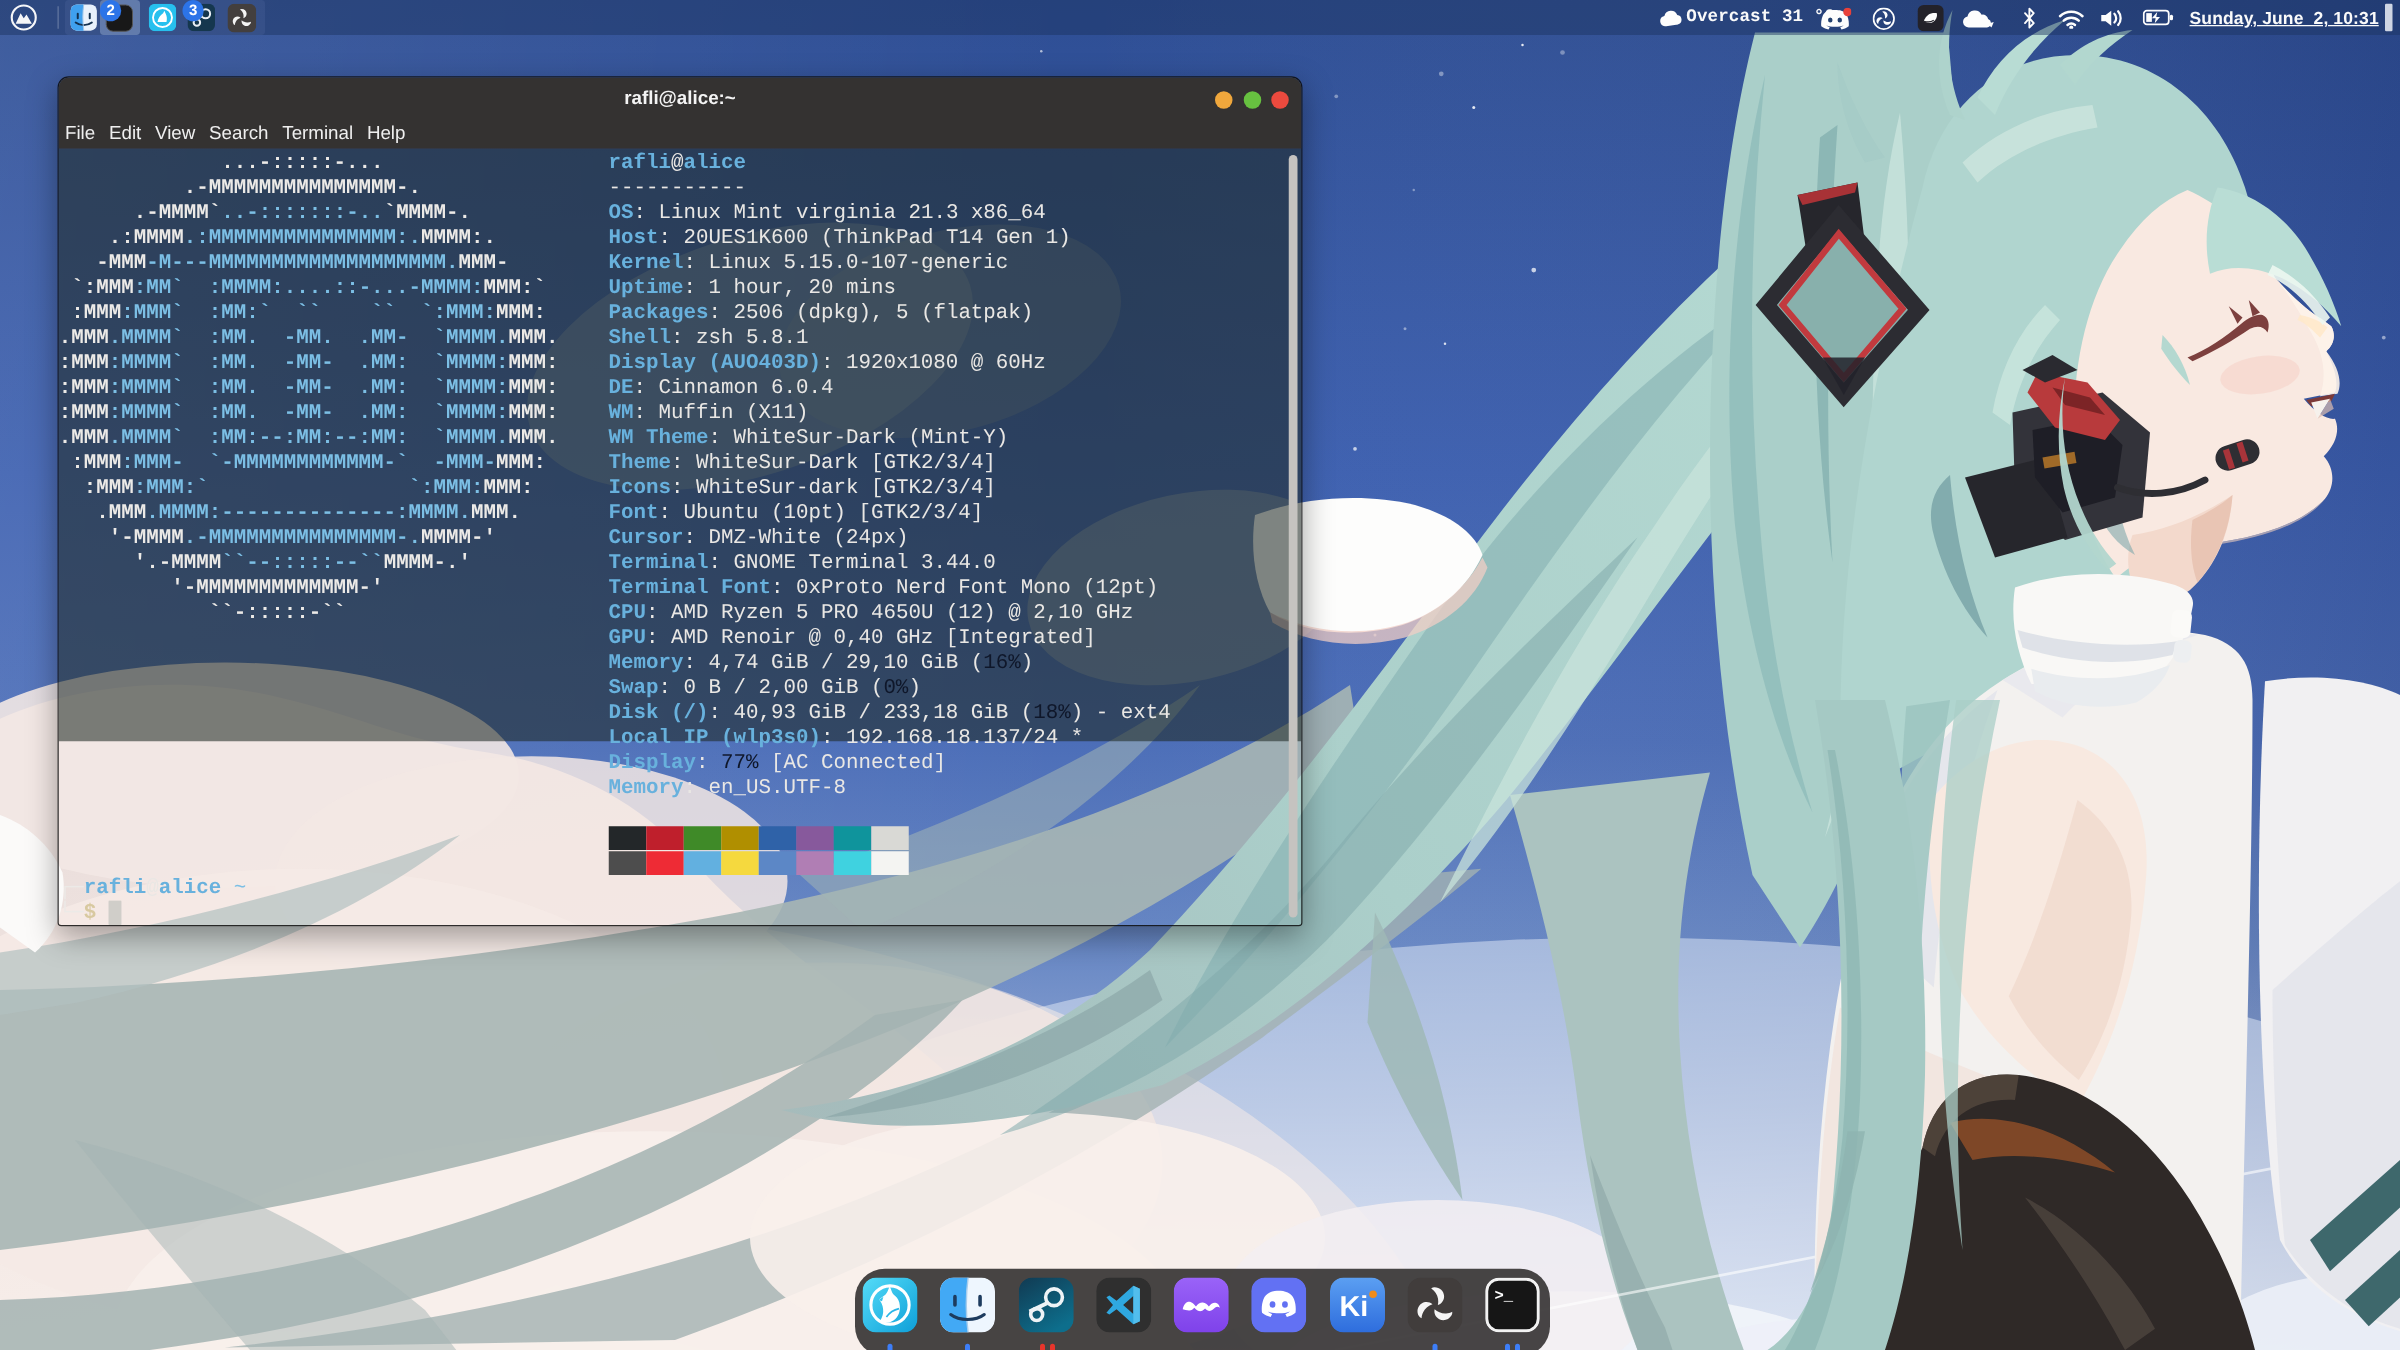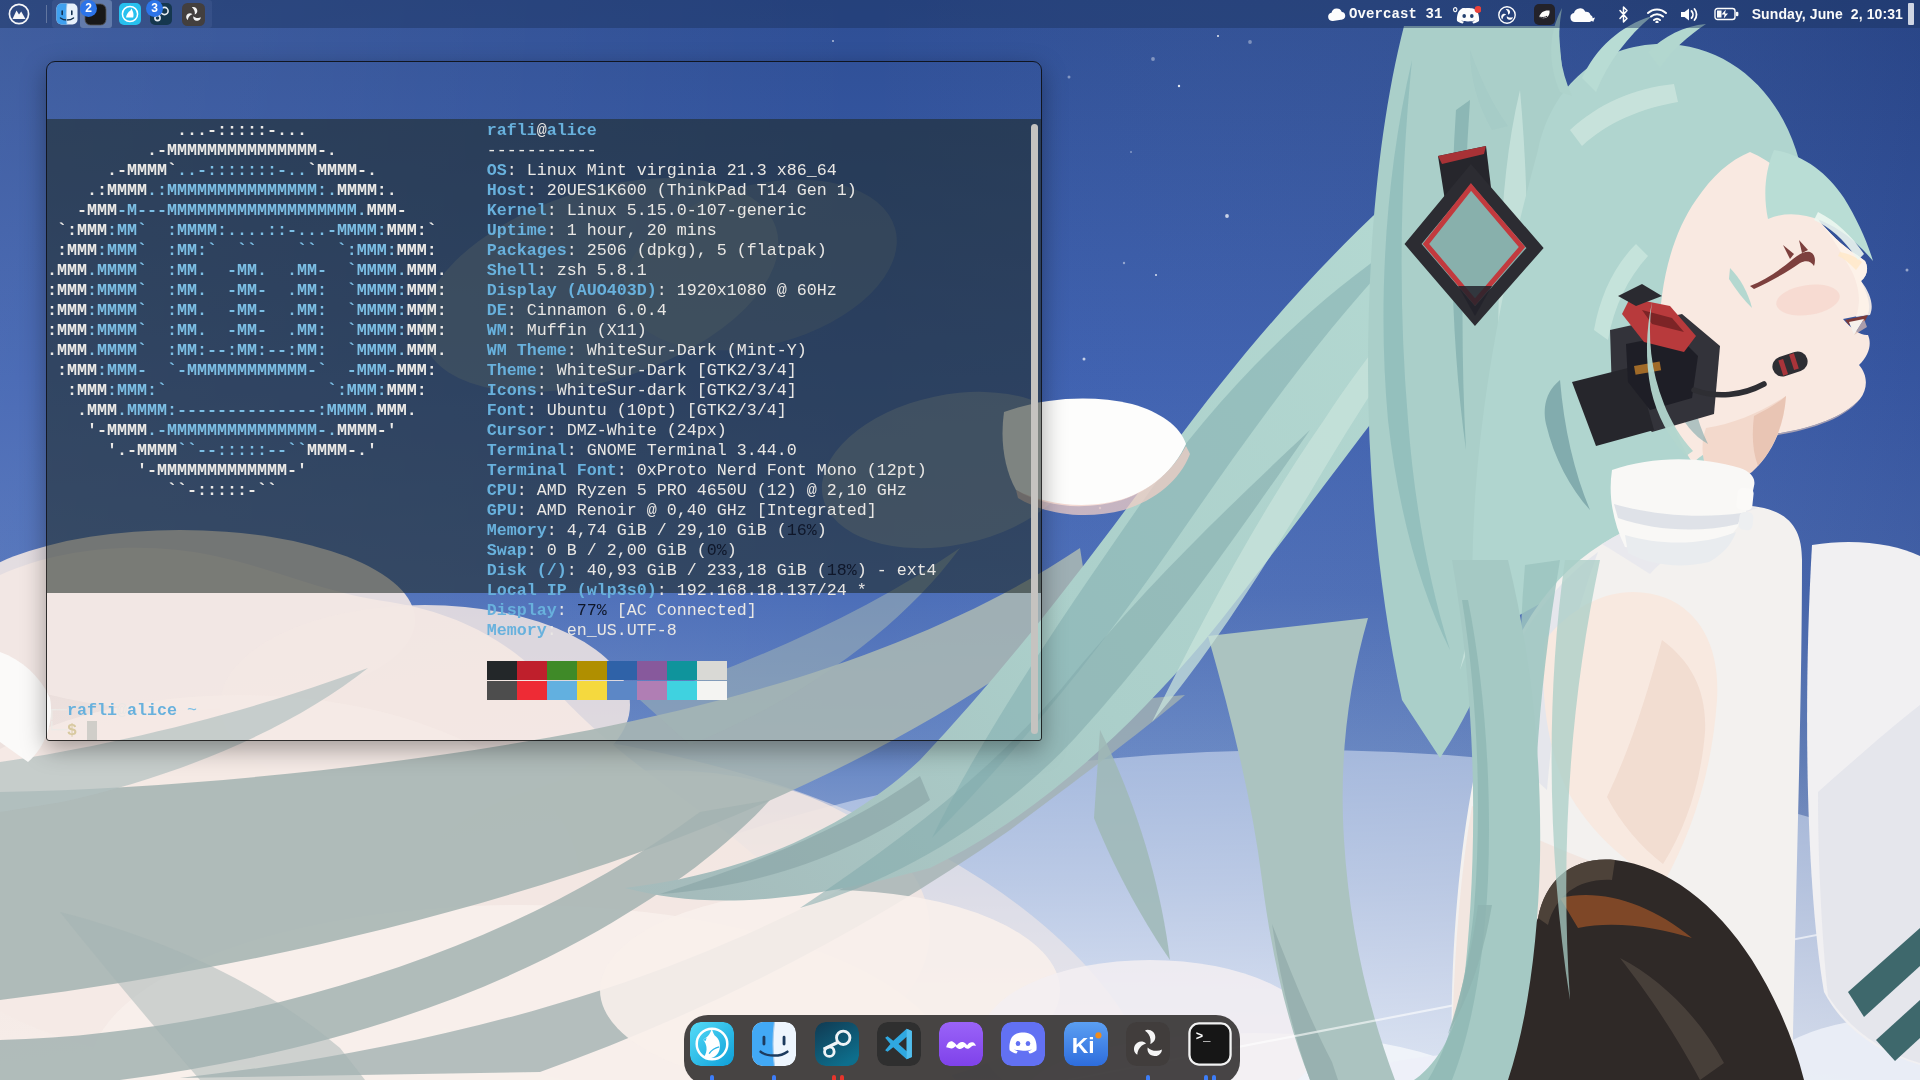"Sunday, June 2, 10:31" div.pitem { text-decoration: none -> underline }
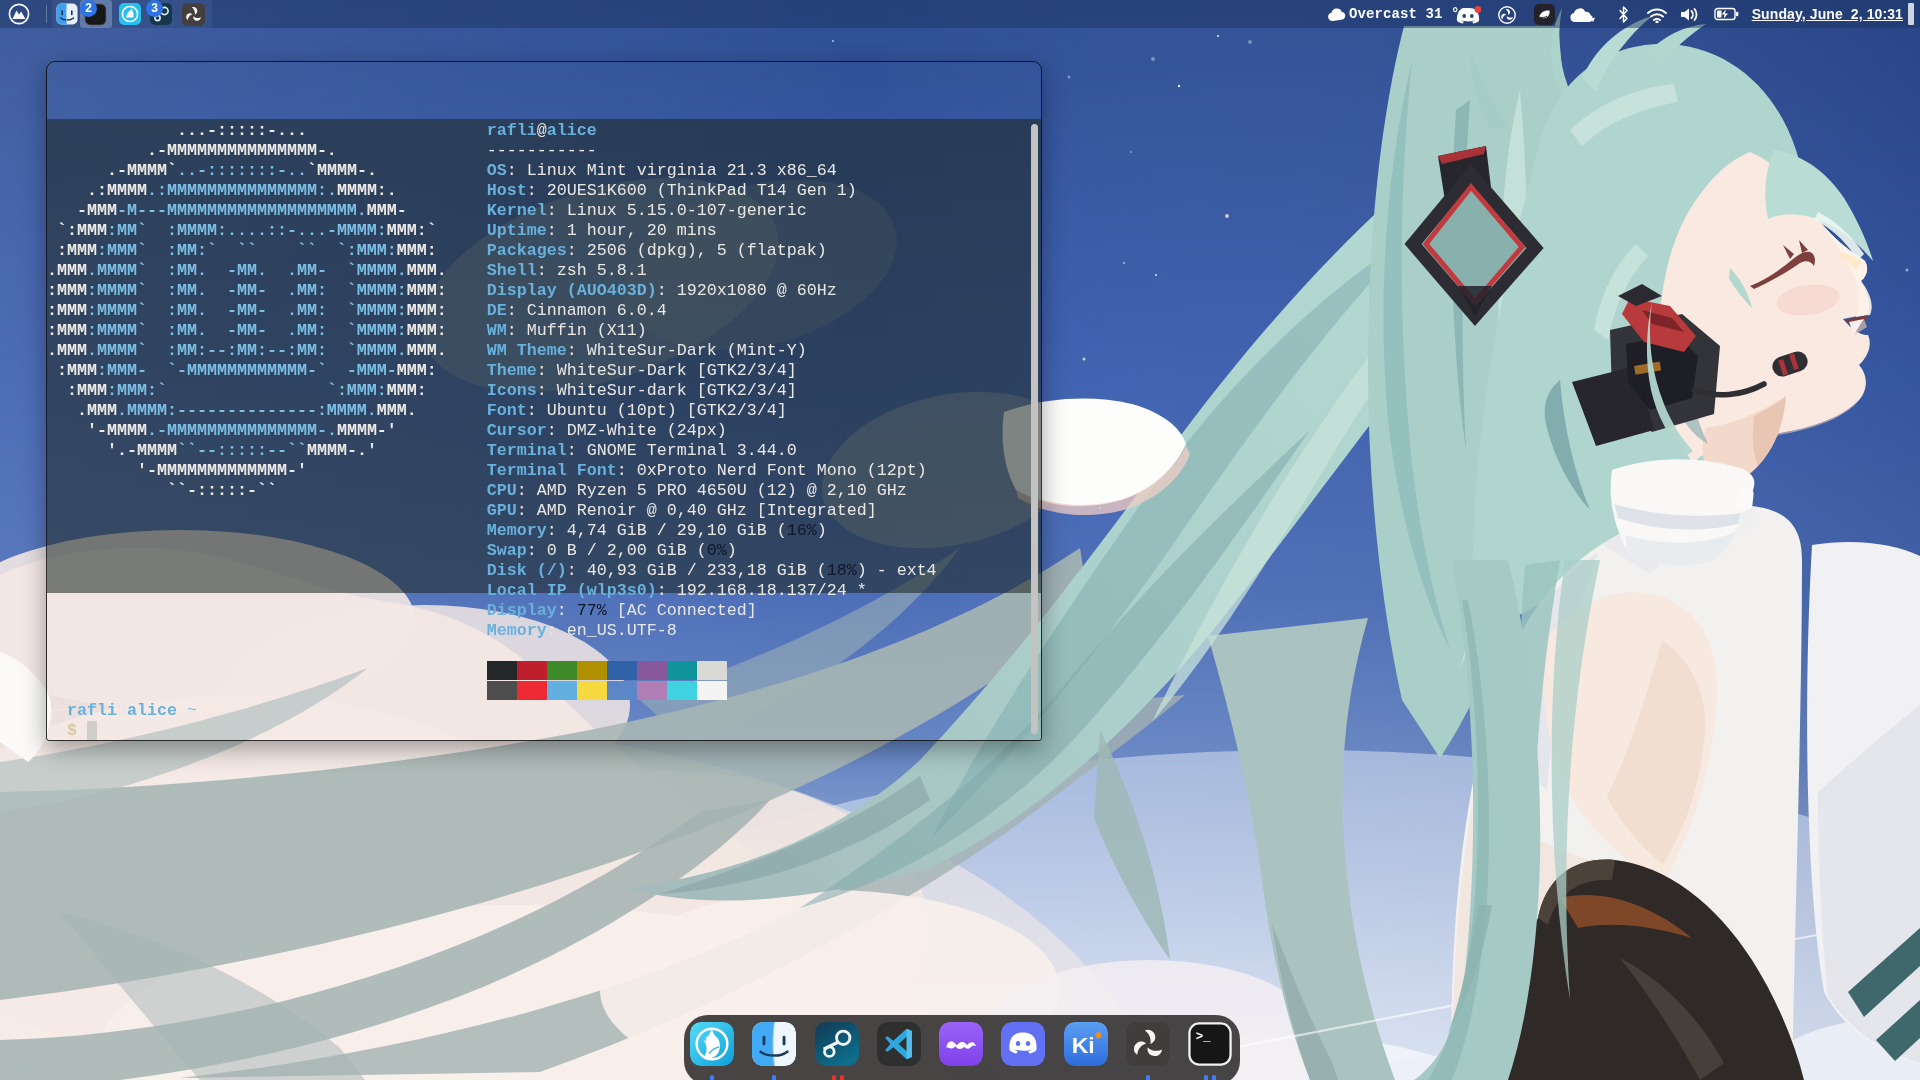"rafli@alice:~" div { html: none -> <div> <div>rafli@alice:~</div> <div></div> <div></div> <div></div> <div><span>File</span><span>Edit</span><span>View</span><span>Search</span><span>Terminal</span><span>Help</span></div> </div> }
